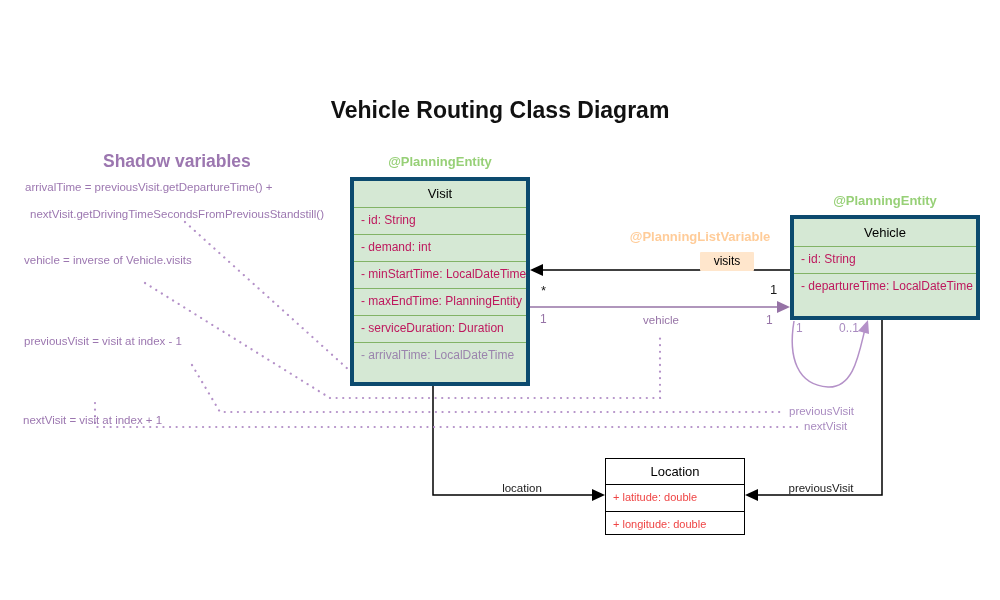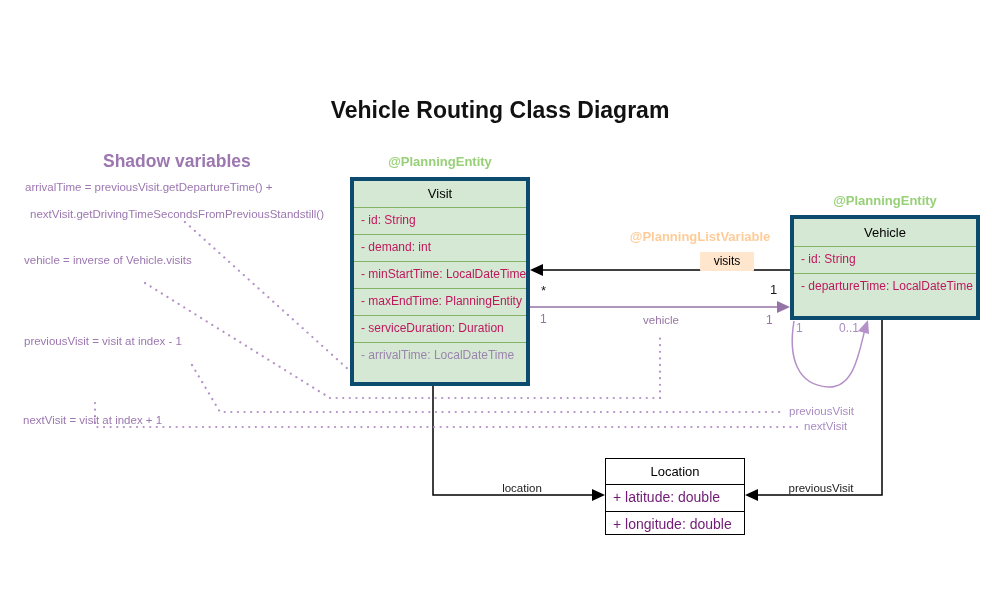"+ latitude: double" #location-box .row { color: #701a75 -> #ef4444; font-size: 14px -> 11px }
